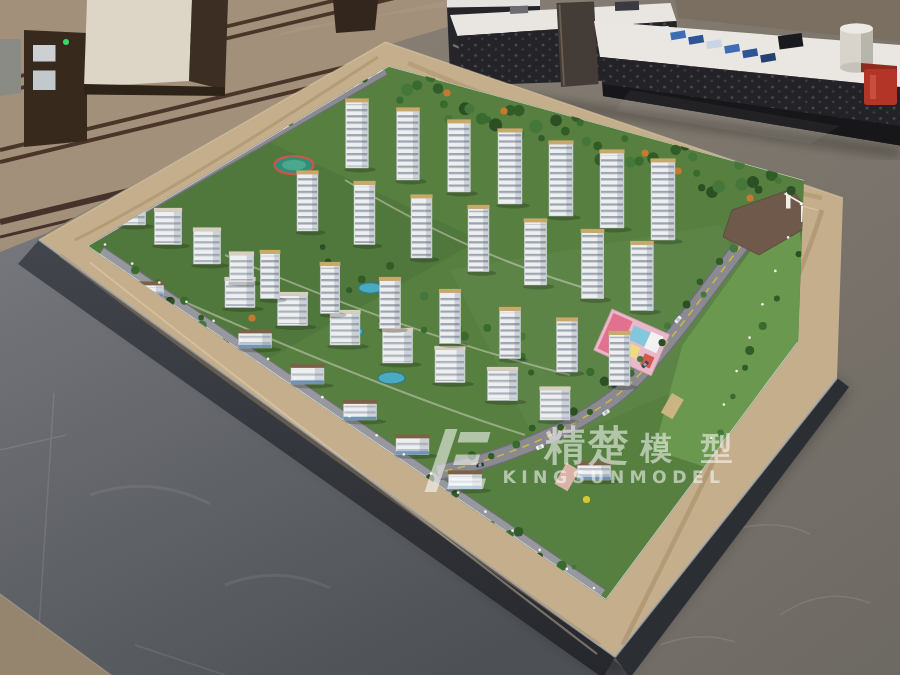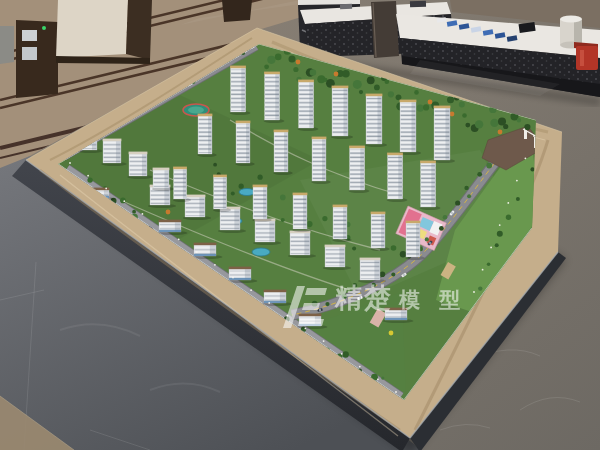"精楚" .wm-cn-big { margin-left: none -> 28px }
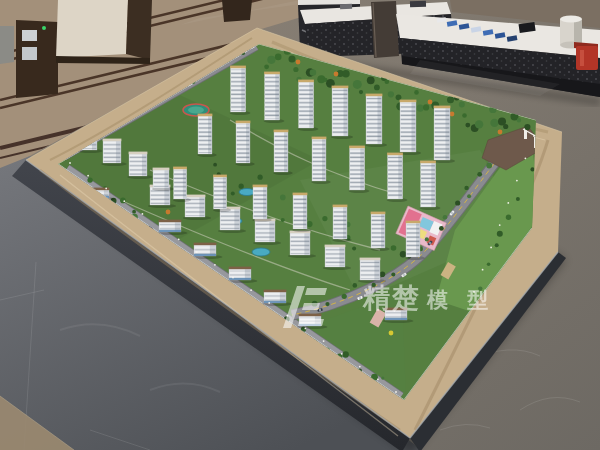"KINGSUNMODEL" div.wm-en { html: none -> <div>KINGSUNMODEL</div> }
